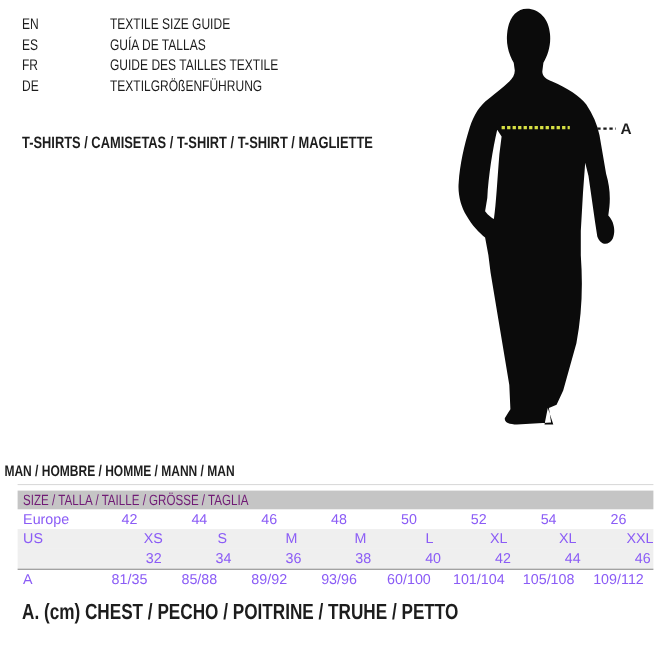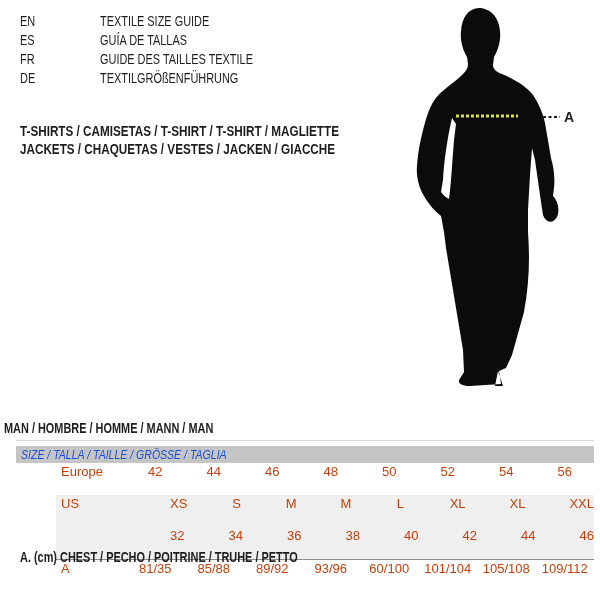"JACKETS / CHAQUETAS / VESTES" div { html: <div><span>JACKETS / CHAQUETAS / VESTES / JACKEN / GIACCHE</span></div> -> none }
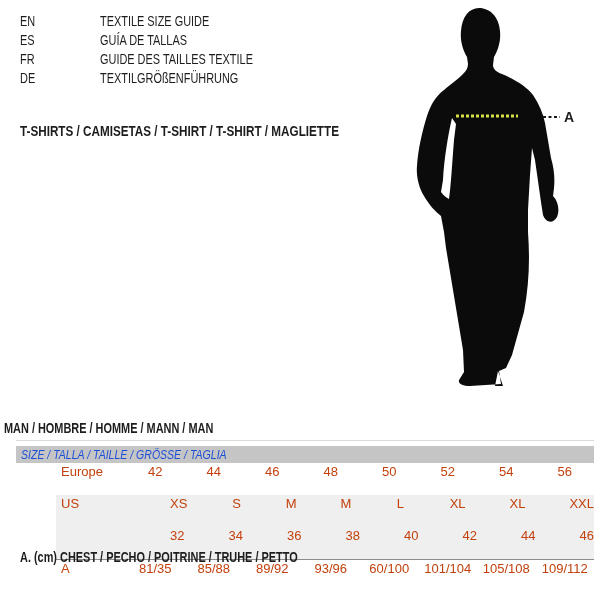"SIZE / TALLA / TAILLE" .t-header { color: #1d4ed8 -> #701a75; font-style: italic -> none }
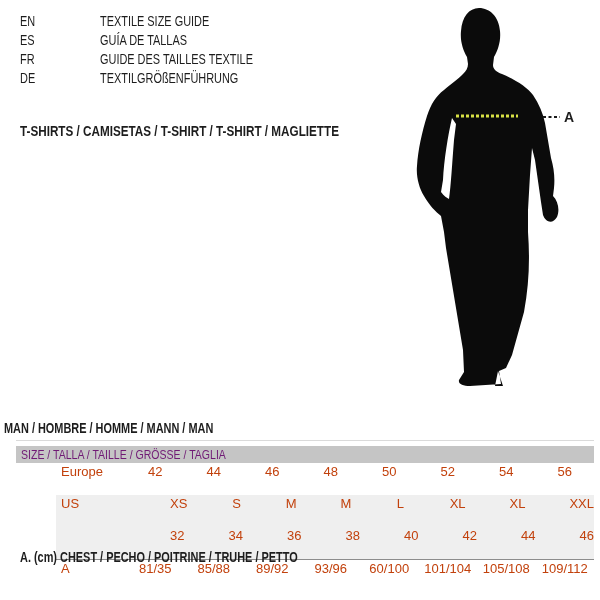"Europe" .t-row { color: #c2410c -> #8b5cf6; height: 32px -> 18px; margin-left: 40px -> none }
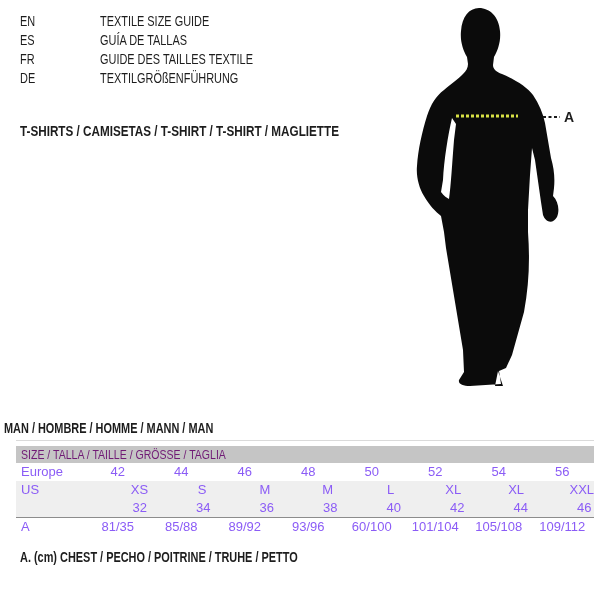"56" span.t-cell { text: 56 -> 26 }
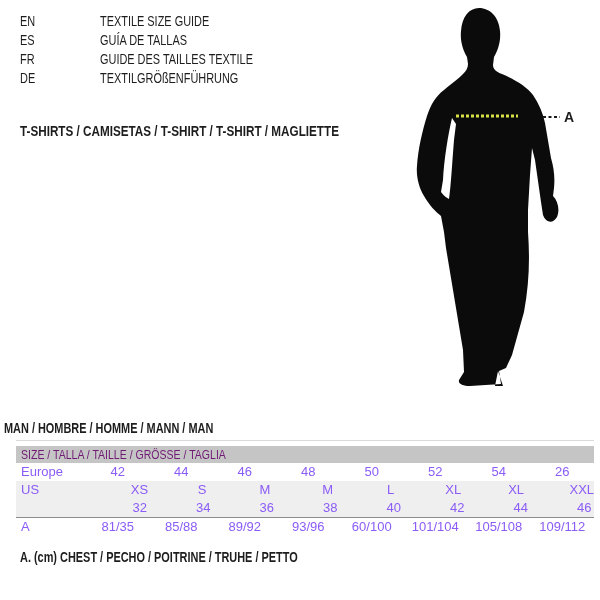"A. (cm) CHEST / PECHO" .footnote { font-size: 14px -> 20px }
